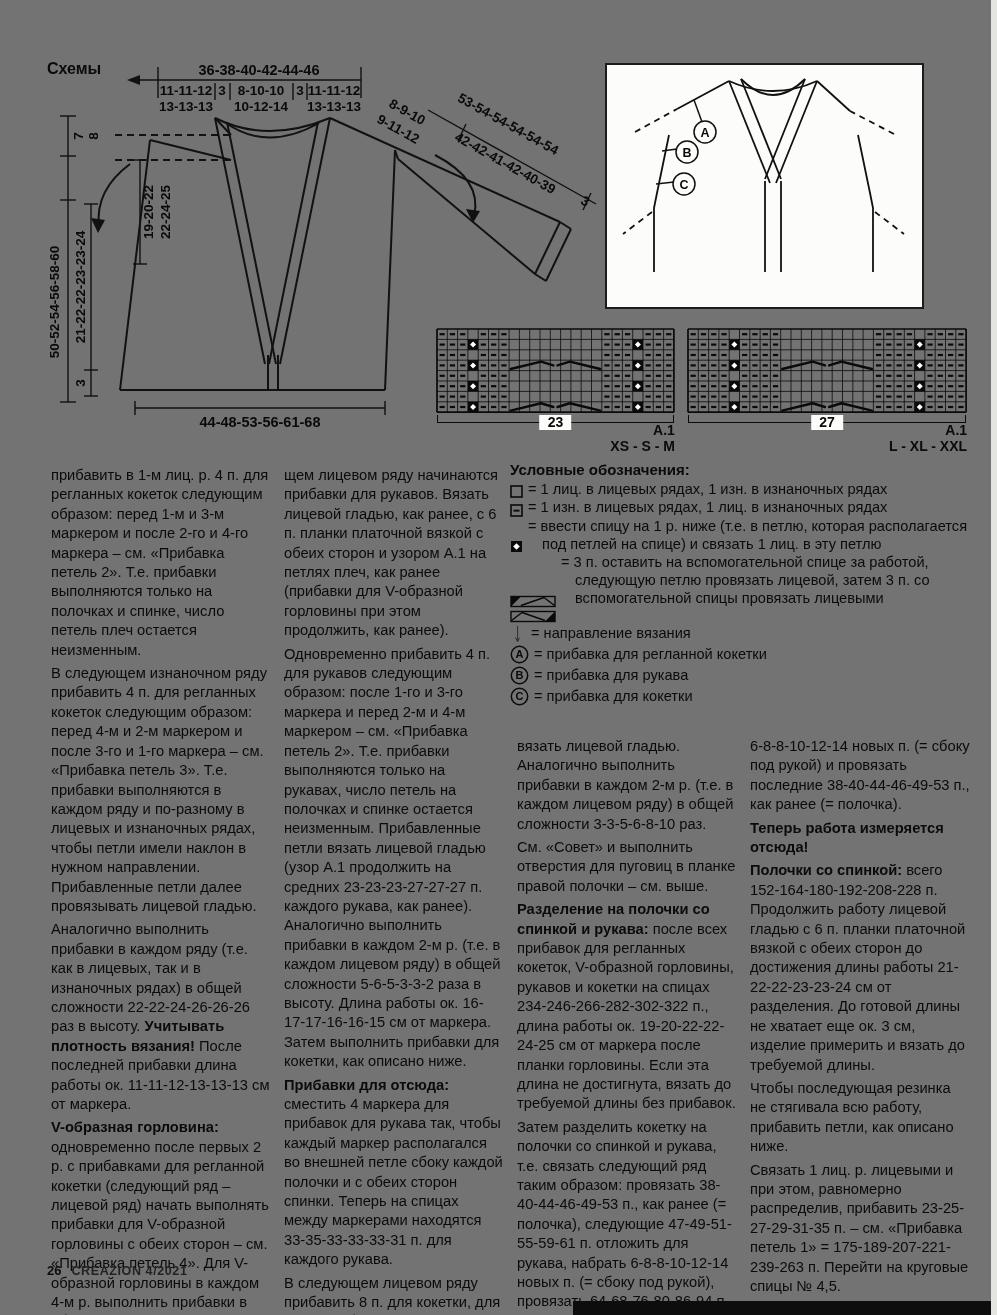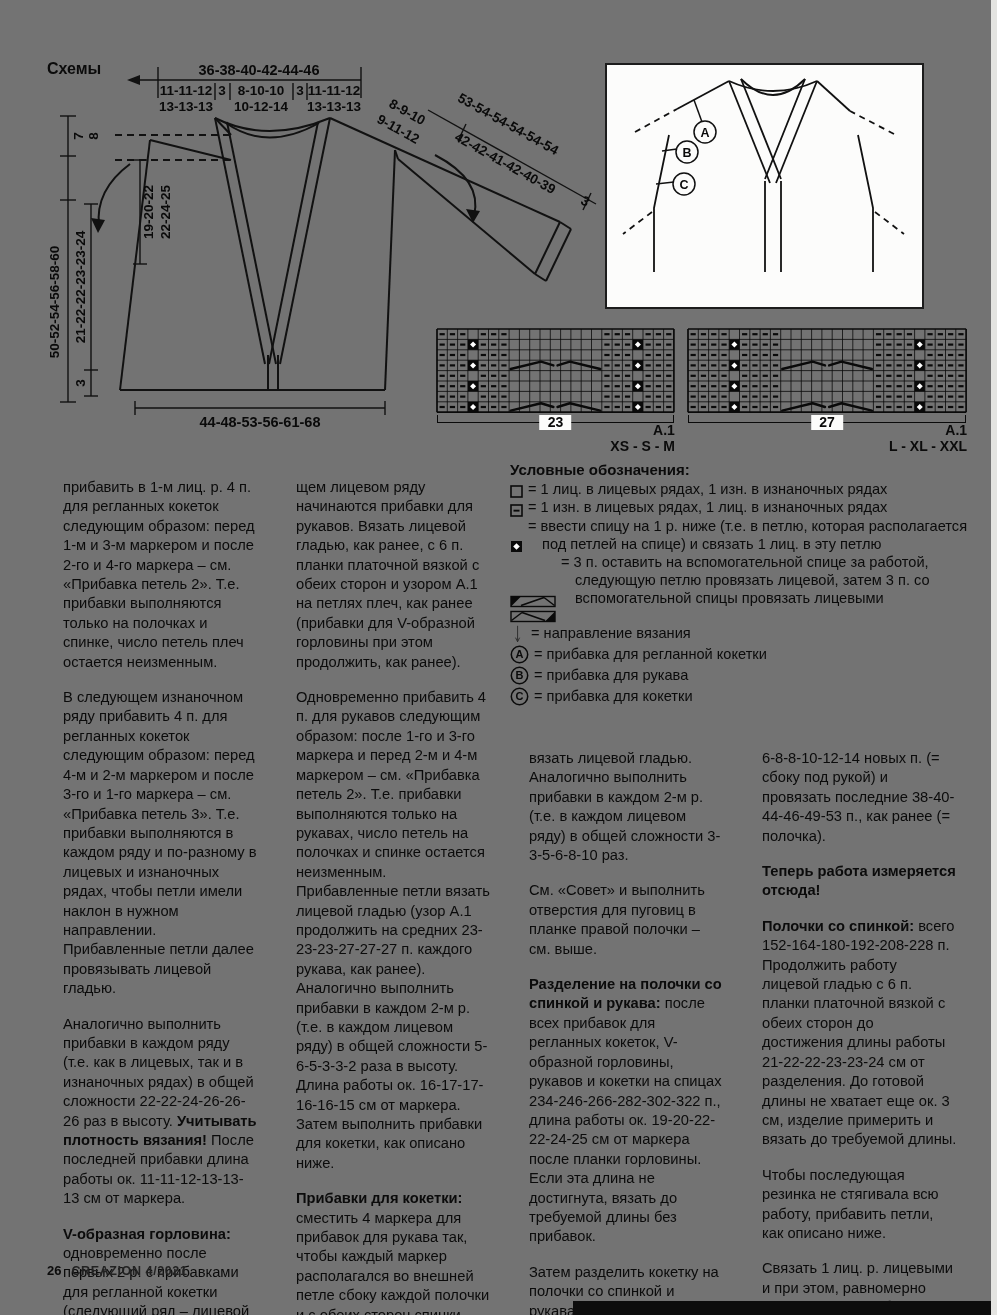"прибавить в 1-м лиц. р." .col .para { margin: 16px -> 4px }
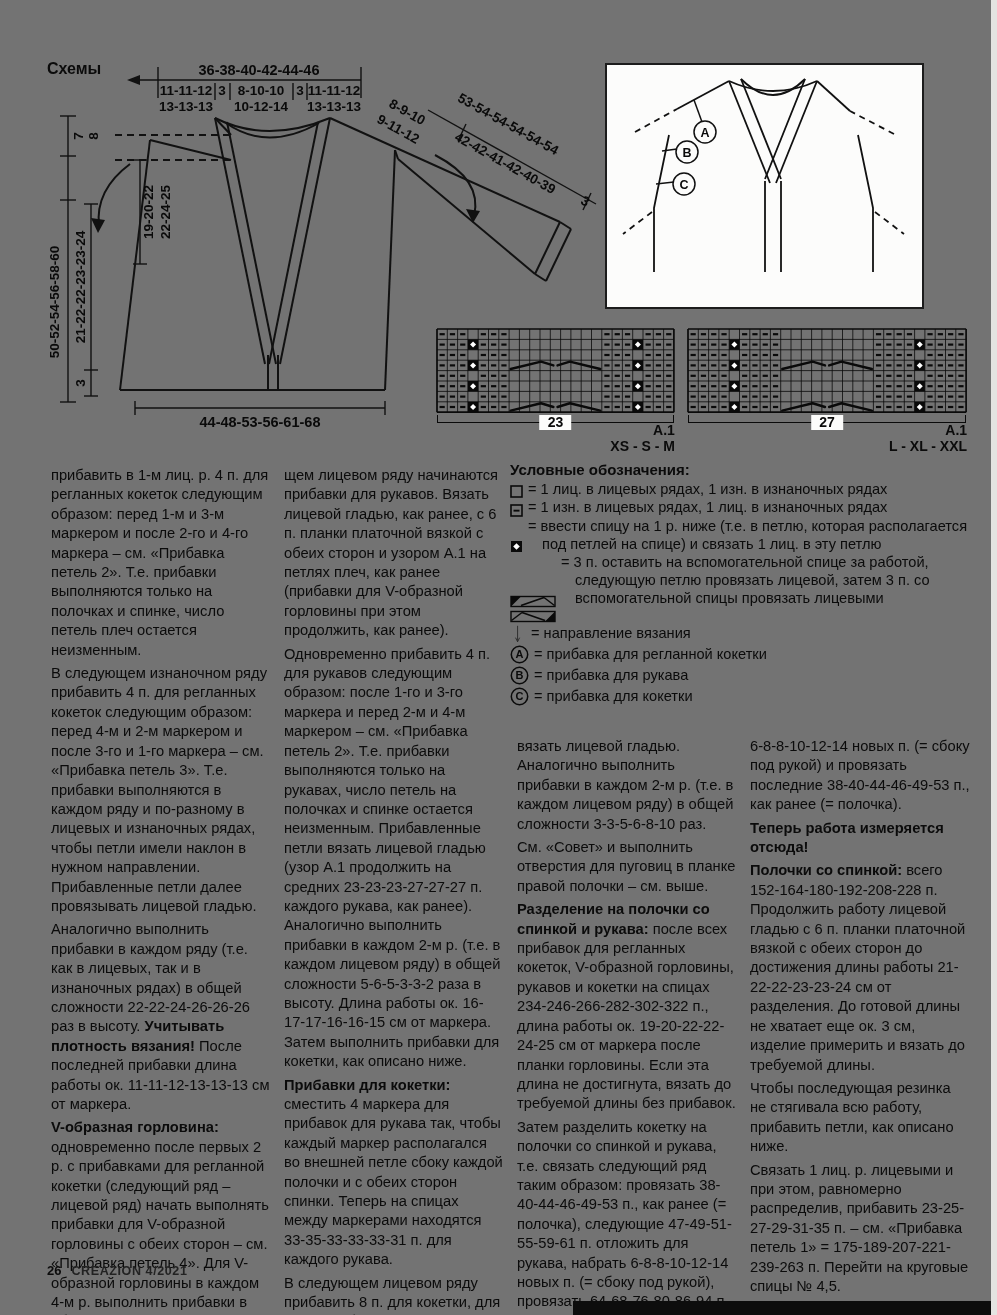"Прибавки для кокетки:" span.b { text: кокетки -> отсюда }
